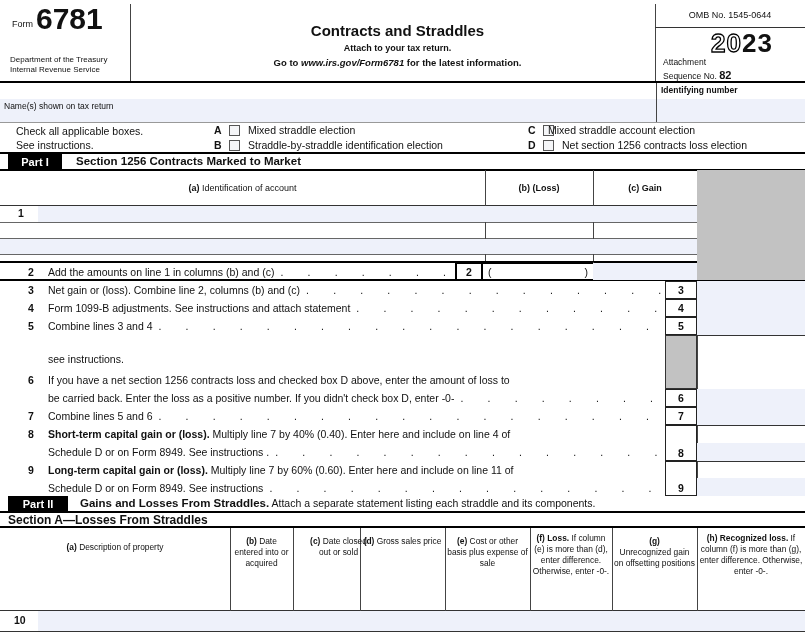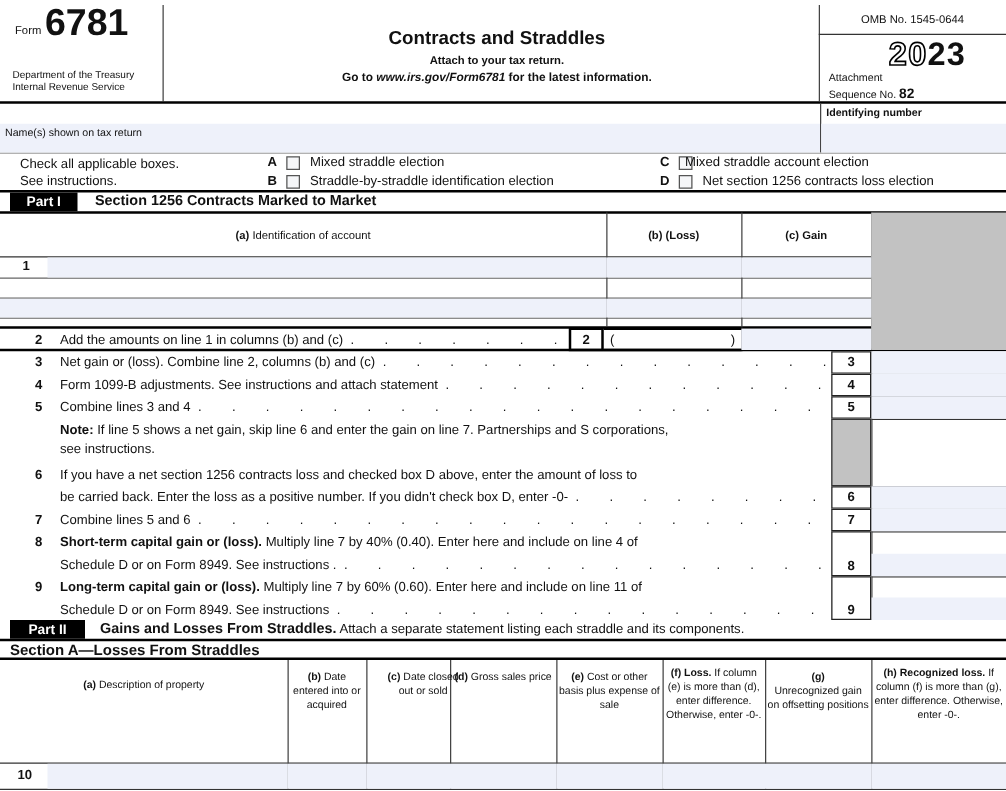"Note: If line 5 shows" div.t { html: <div> <span>Note:</span><span> If line 5 shows a net gain, skip line 6 and enter the gain on line 7. Partnerships and S corporations,</span> </div> -> none }
